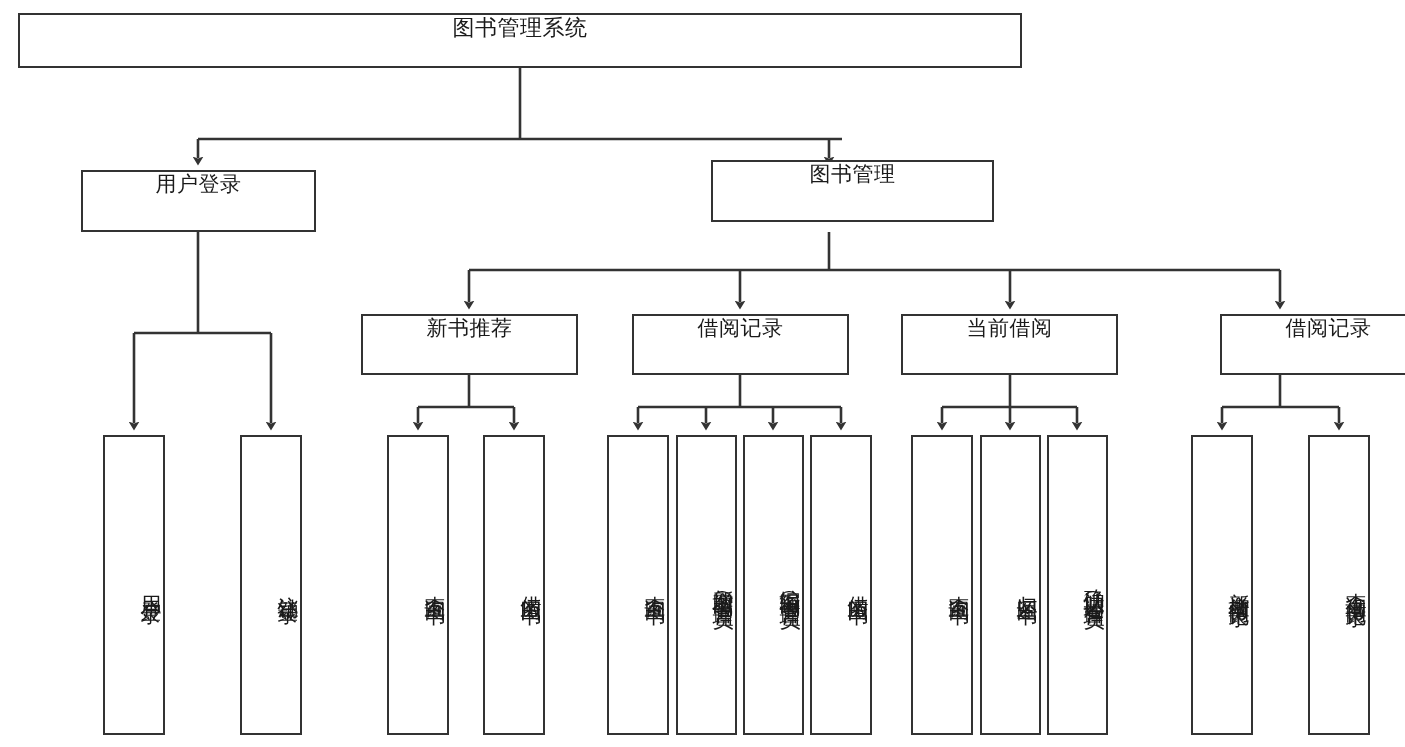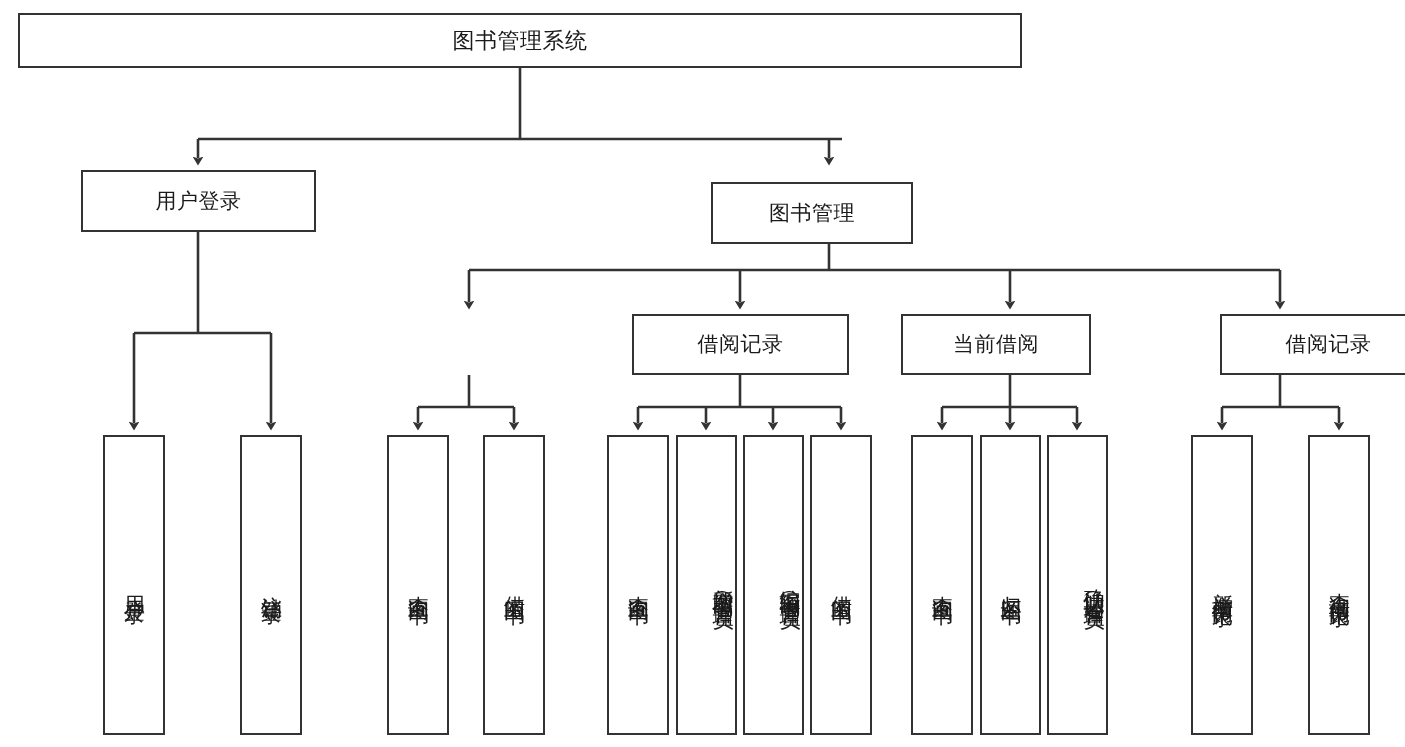"图书管理系统" .node { align-items: center -> flex-start }
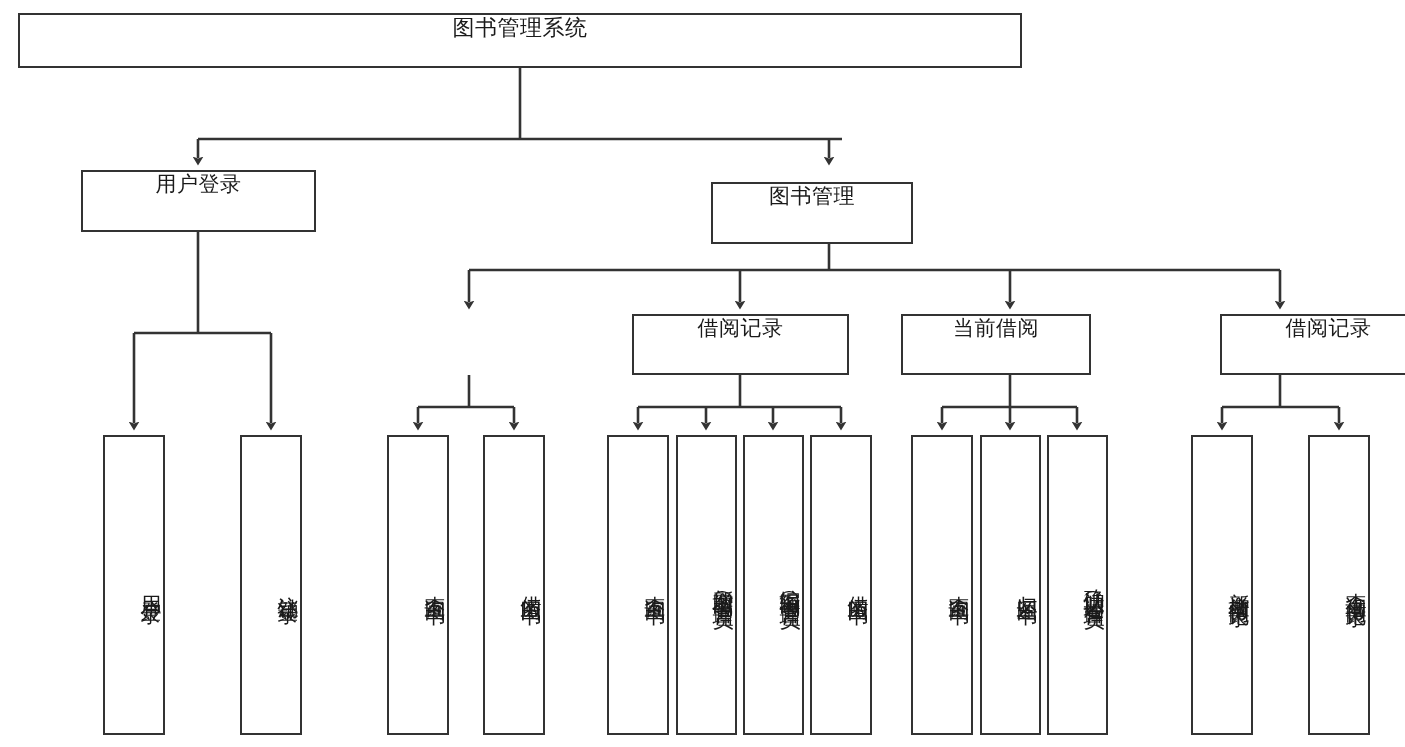"图书管理" div.node { top: 182px -> 160px; width: 202px -> 283px }
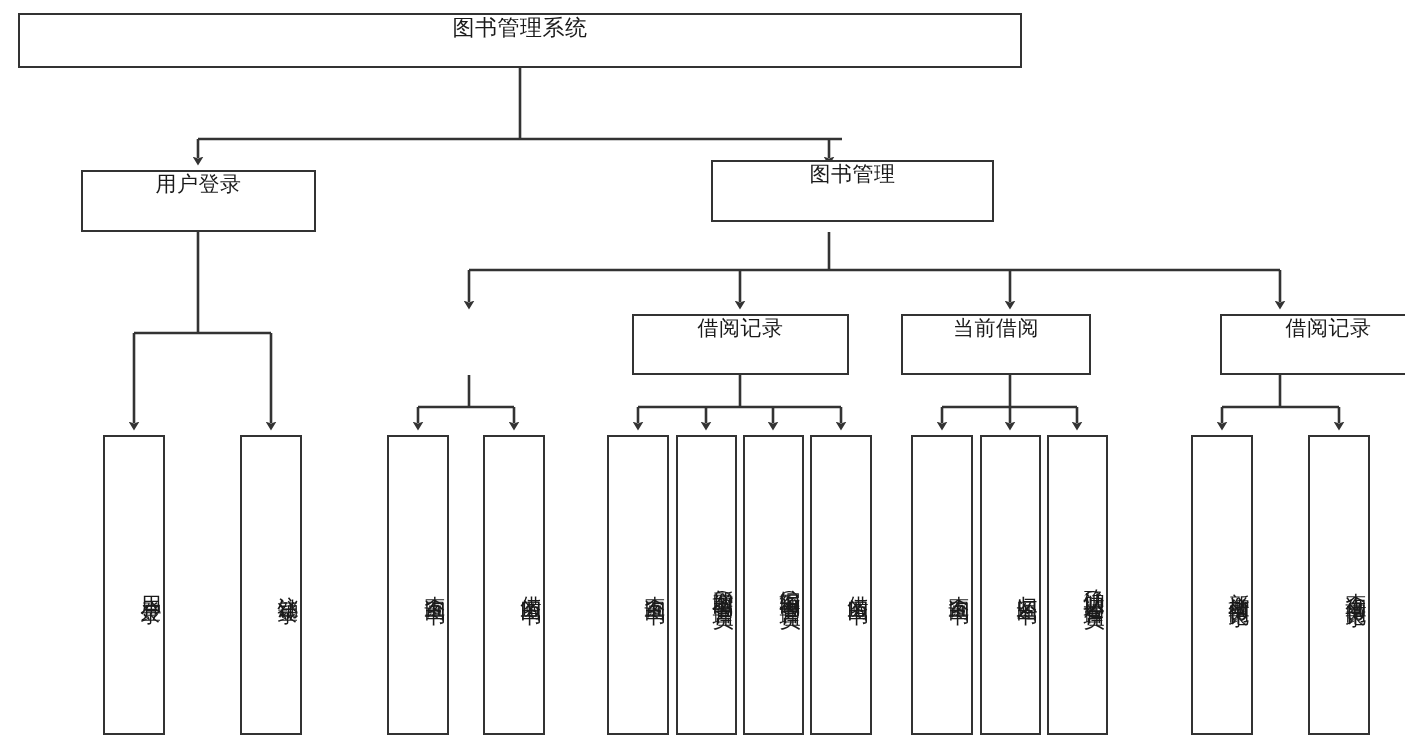"新书推荐" div.node { html: none -> <div> <span>新书推荐</span> </div> }
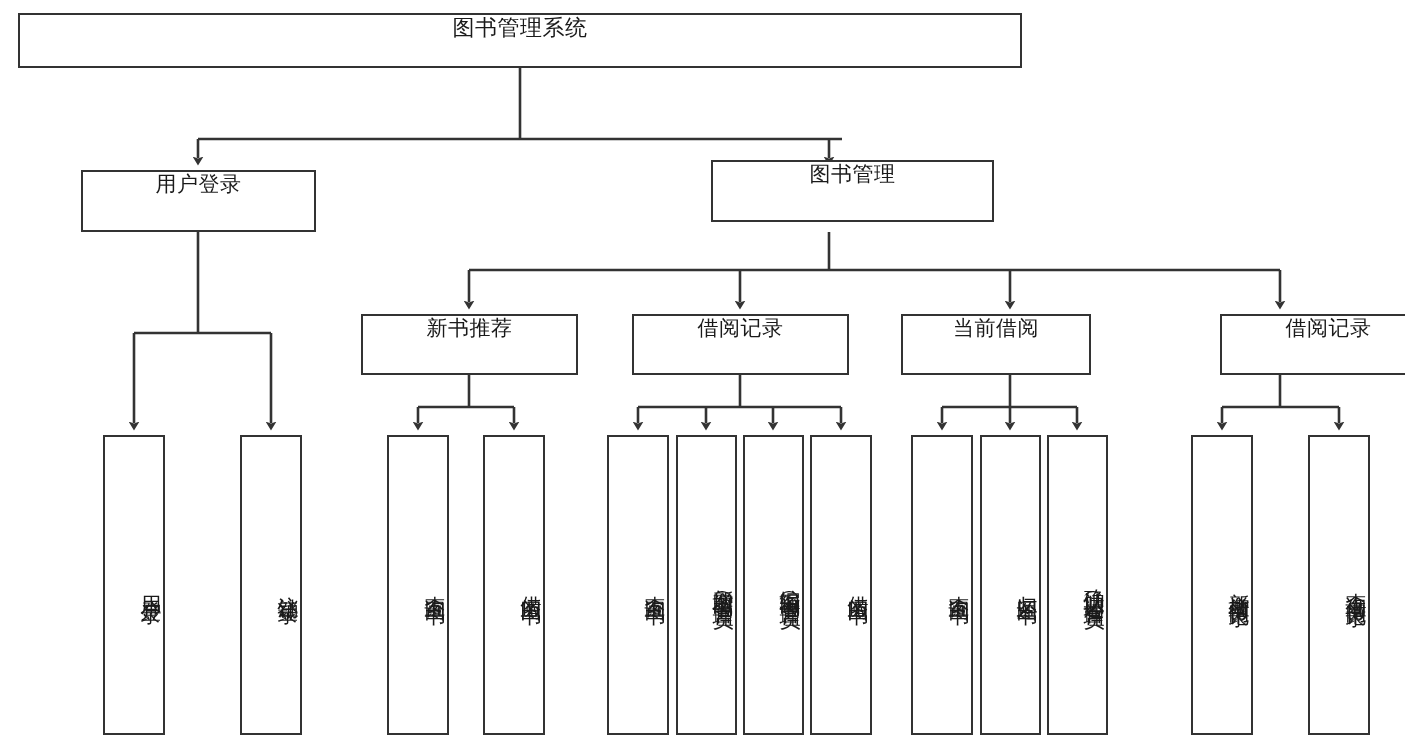"当前借阅" div.node { width: 190px -> 217px }
